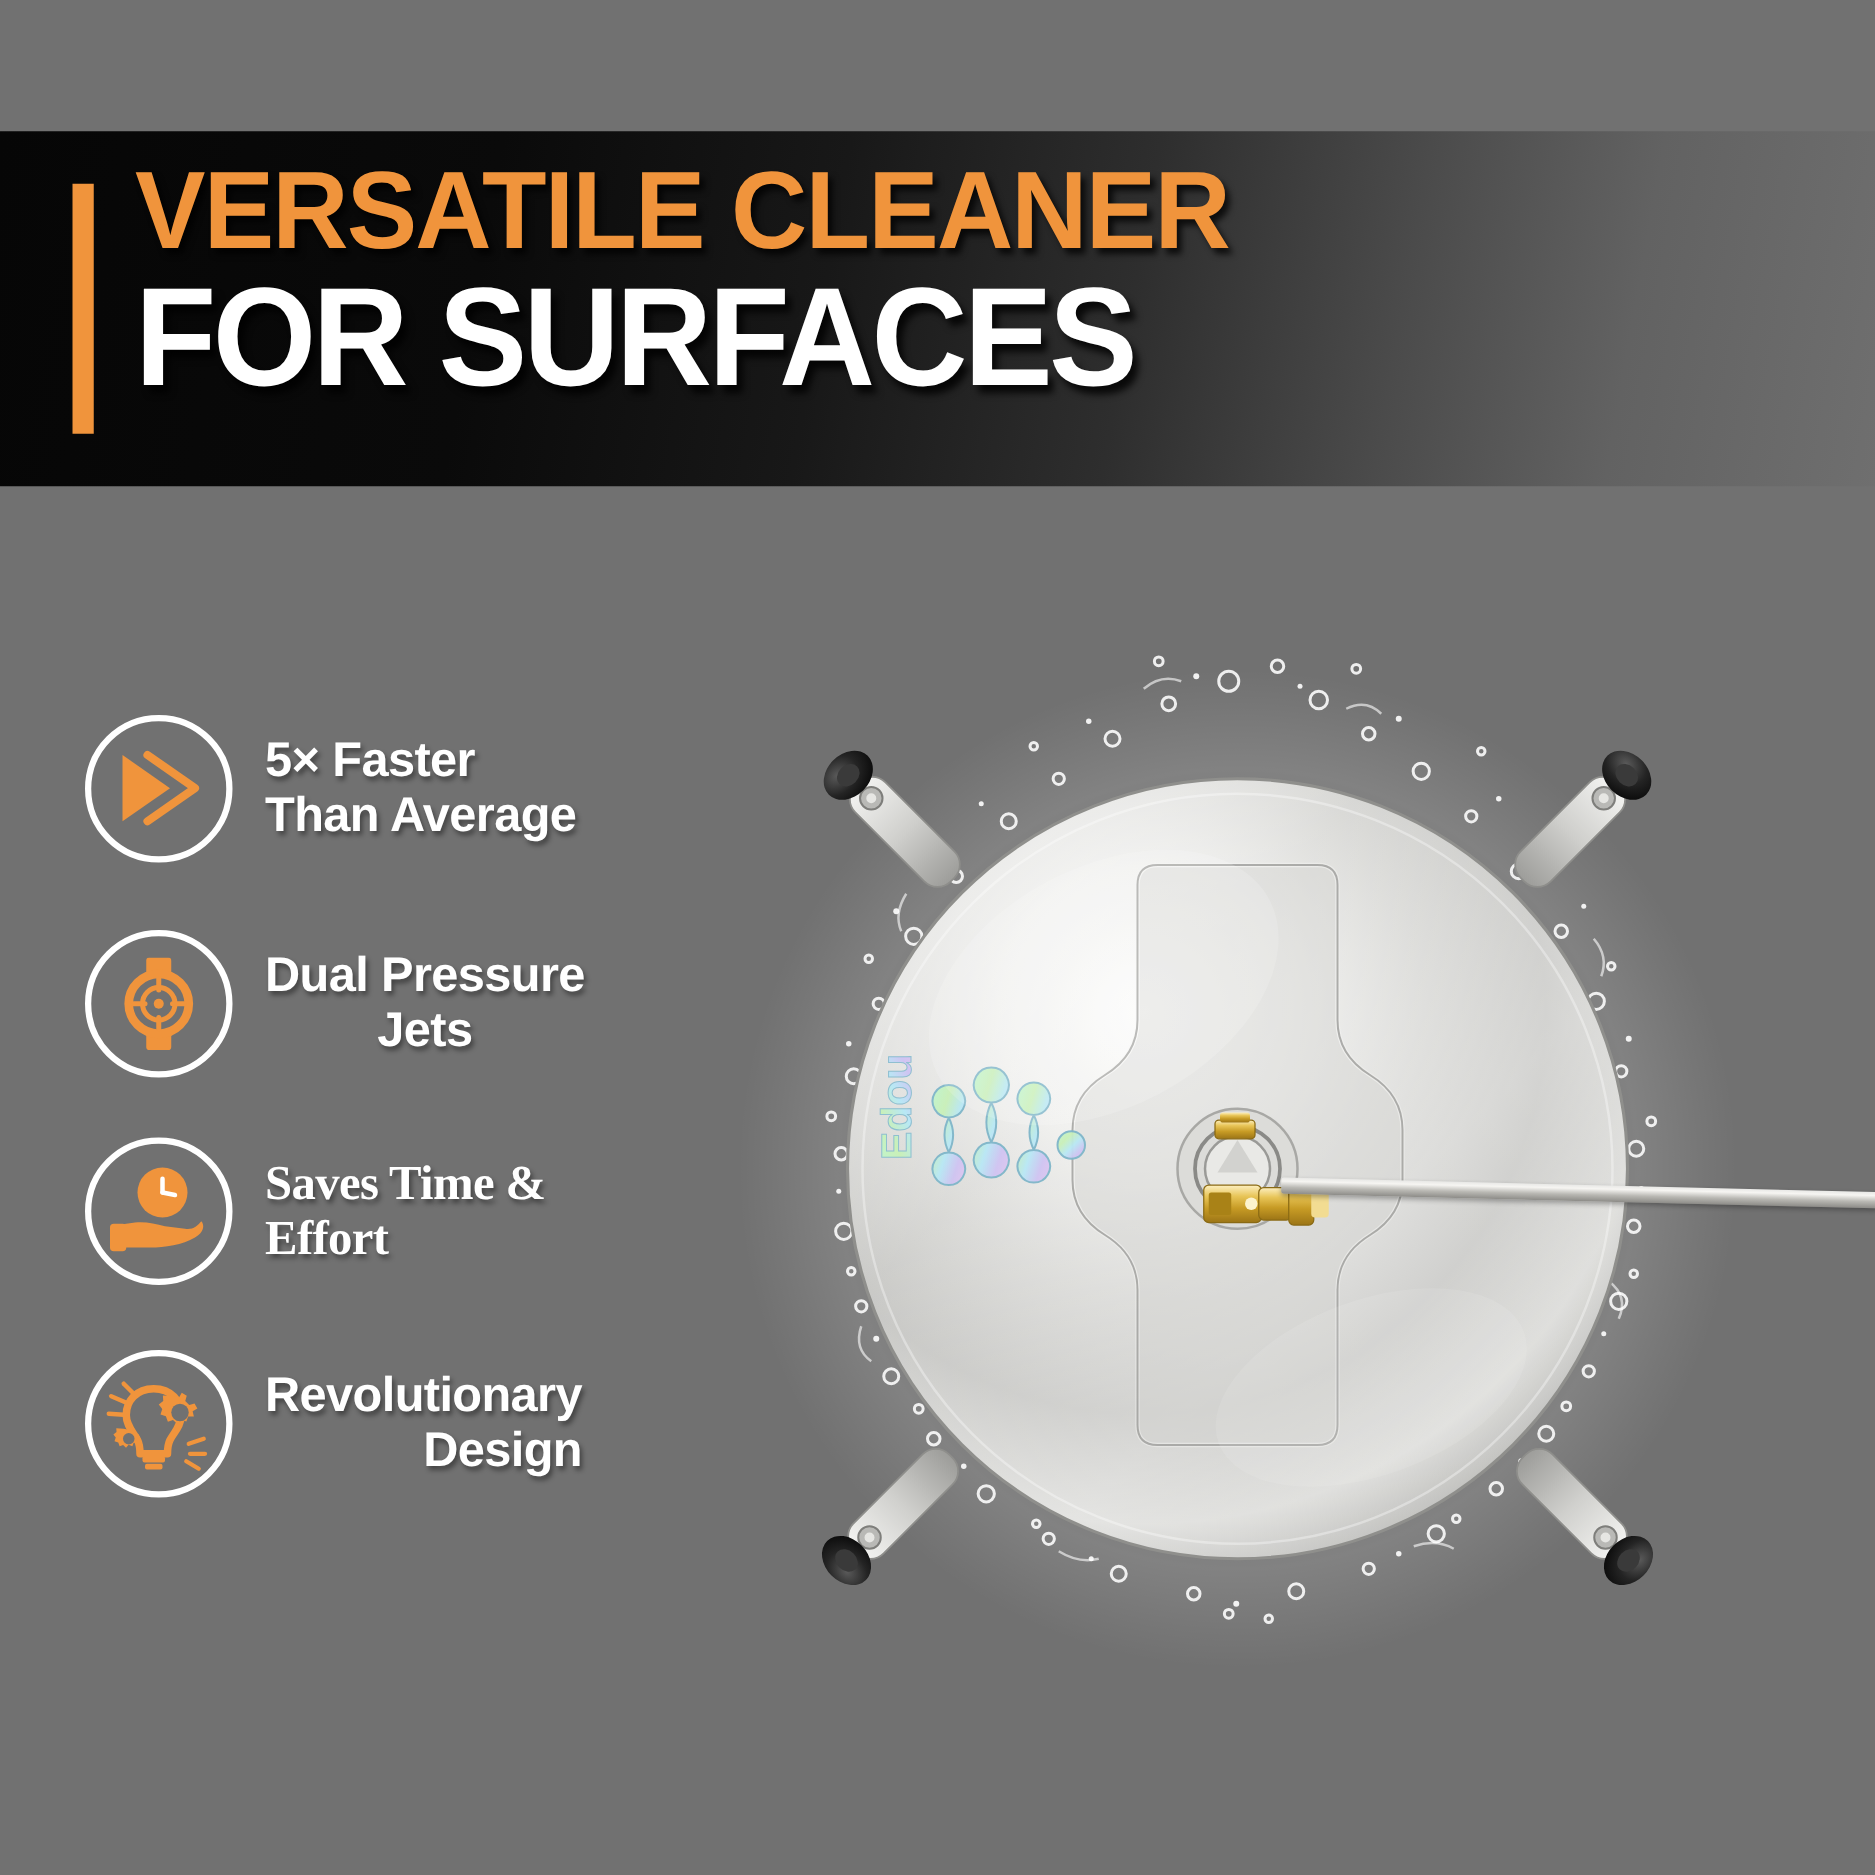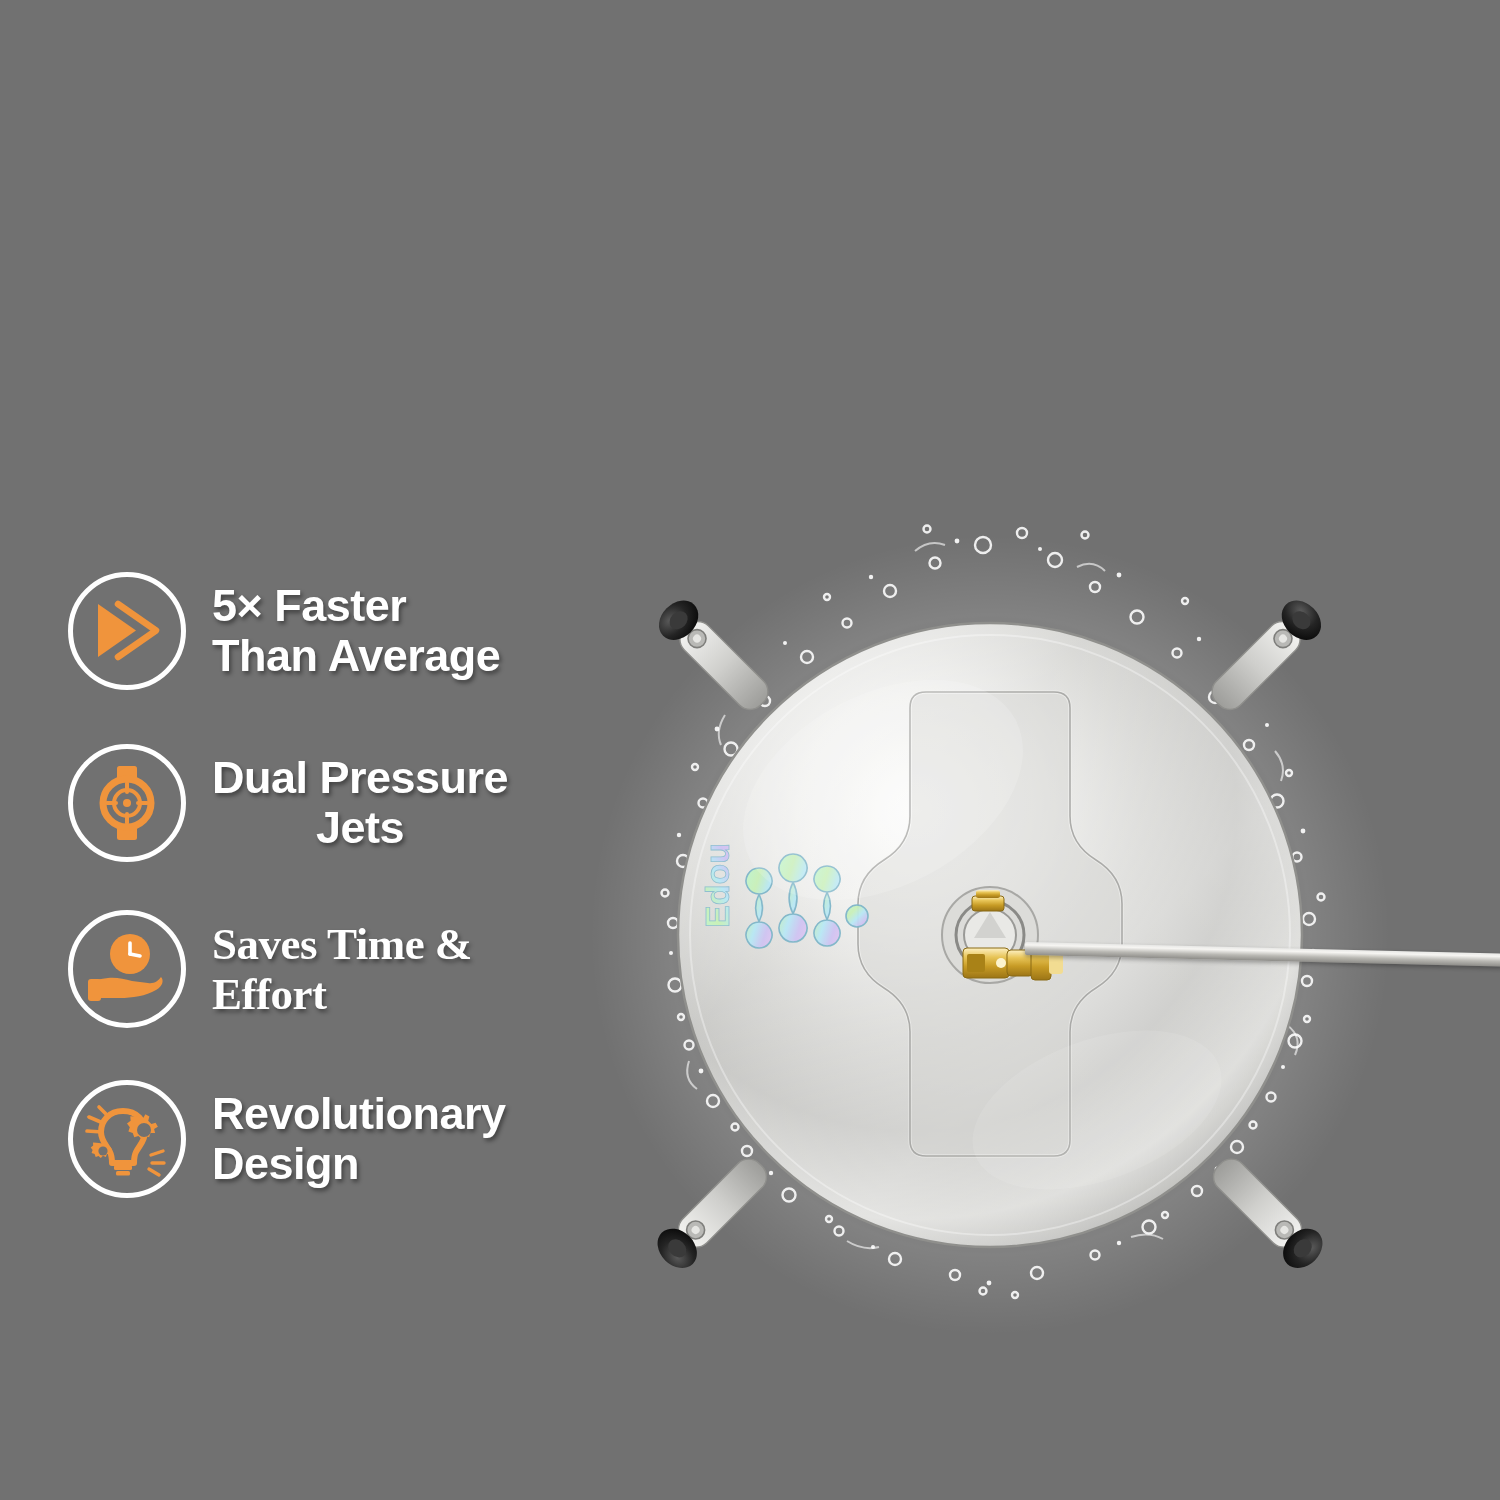"VERSATILE CLEANER" div.banner { html: none -> <div> <div></div> <div> <div>VERSATILE CLEANER</div> <div>FOR SURFACES</div> </div> </div> }
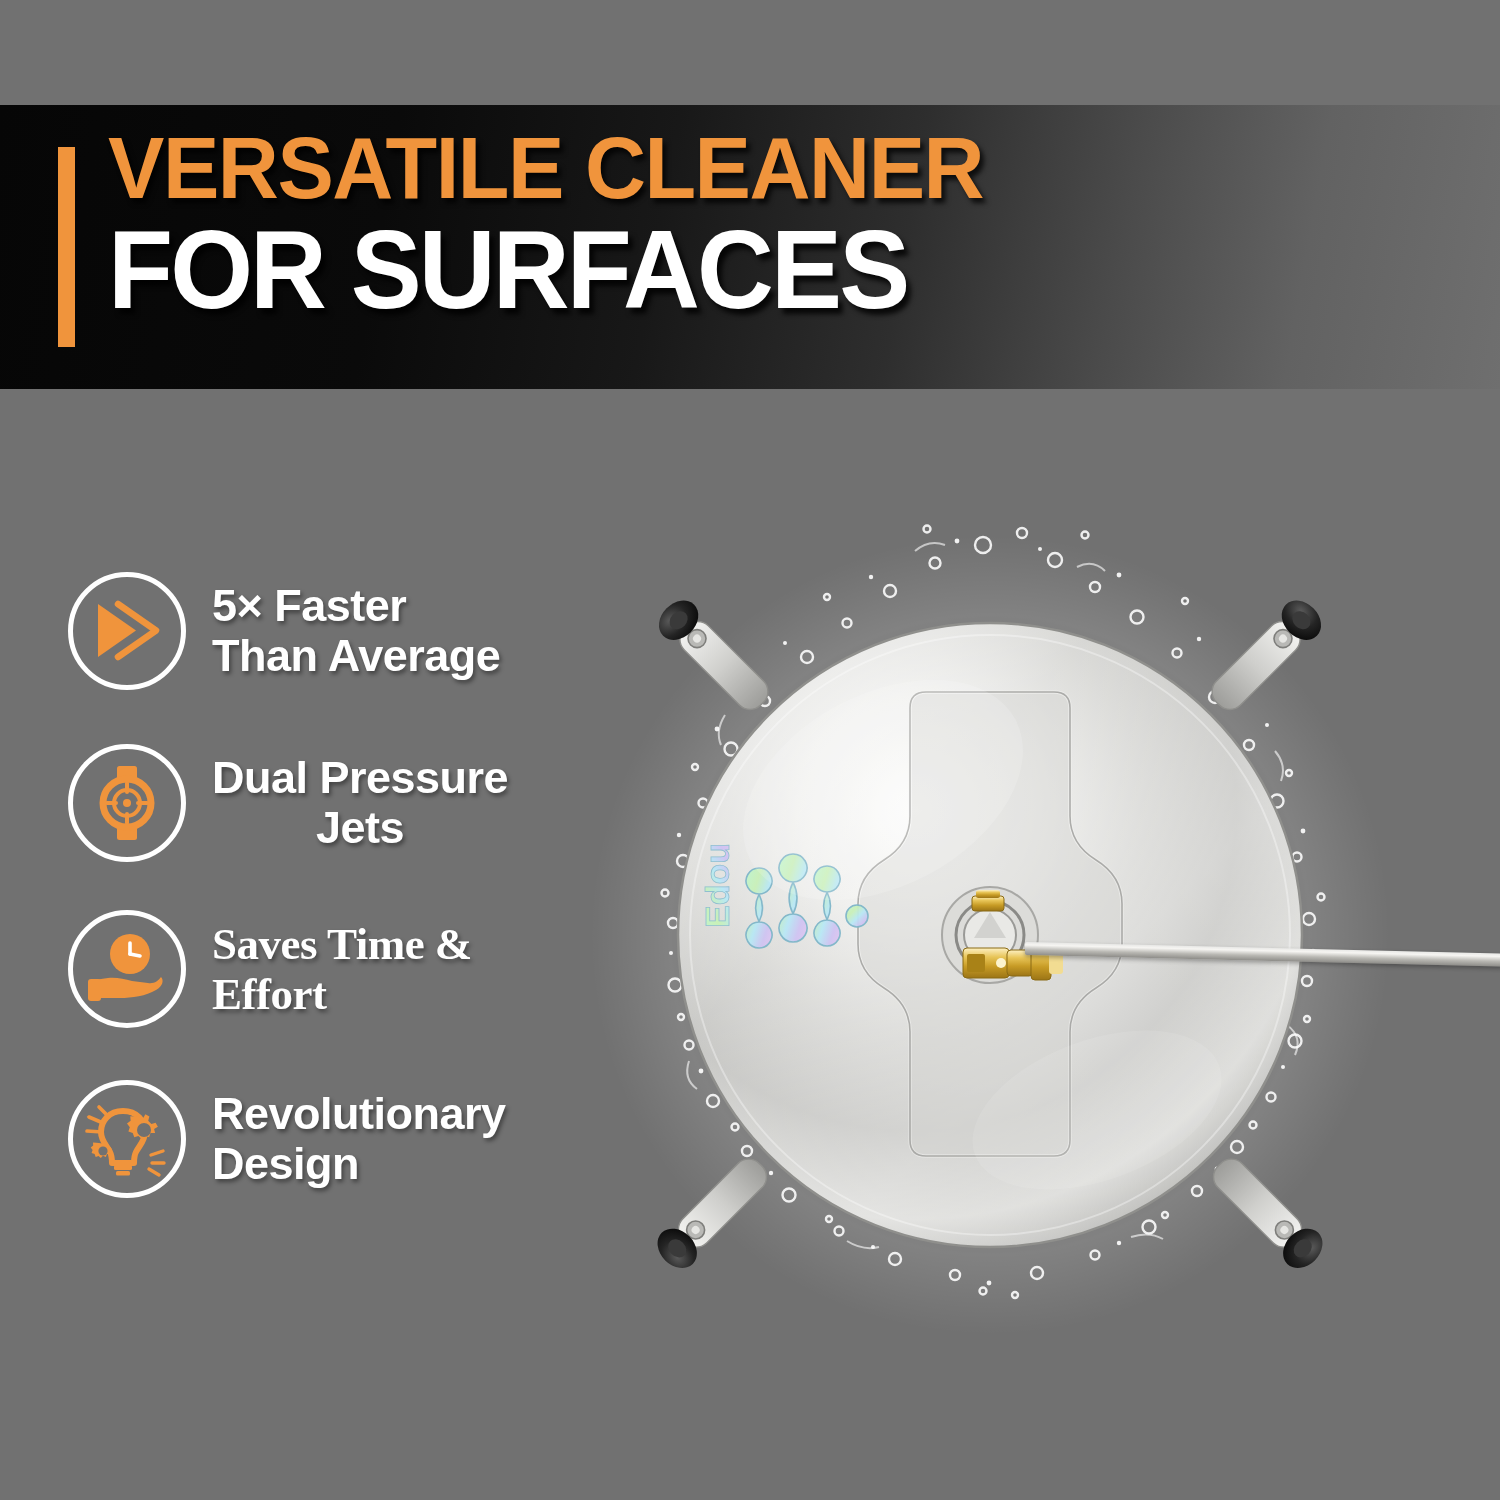"5× Faster" .feature-label { font-size: 45px -> 39px }
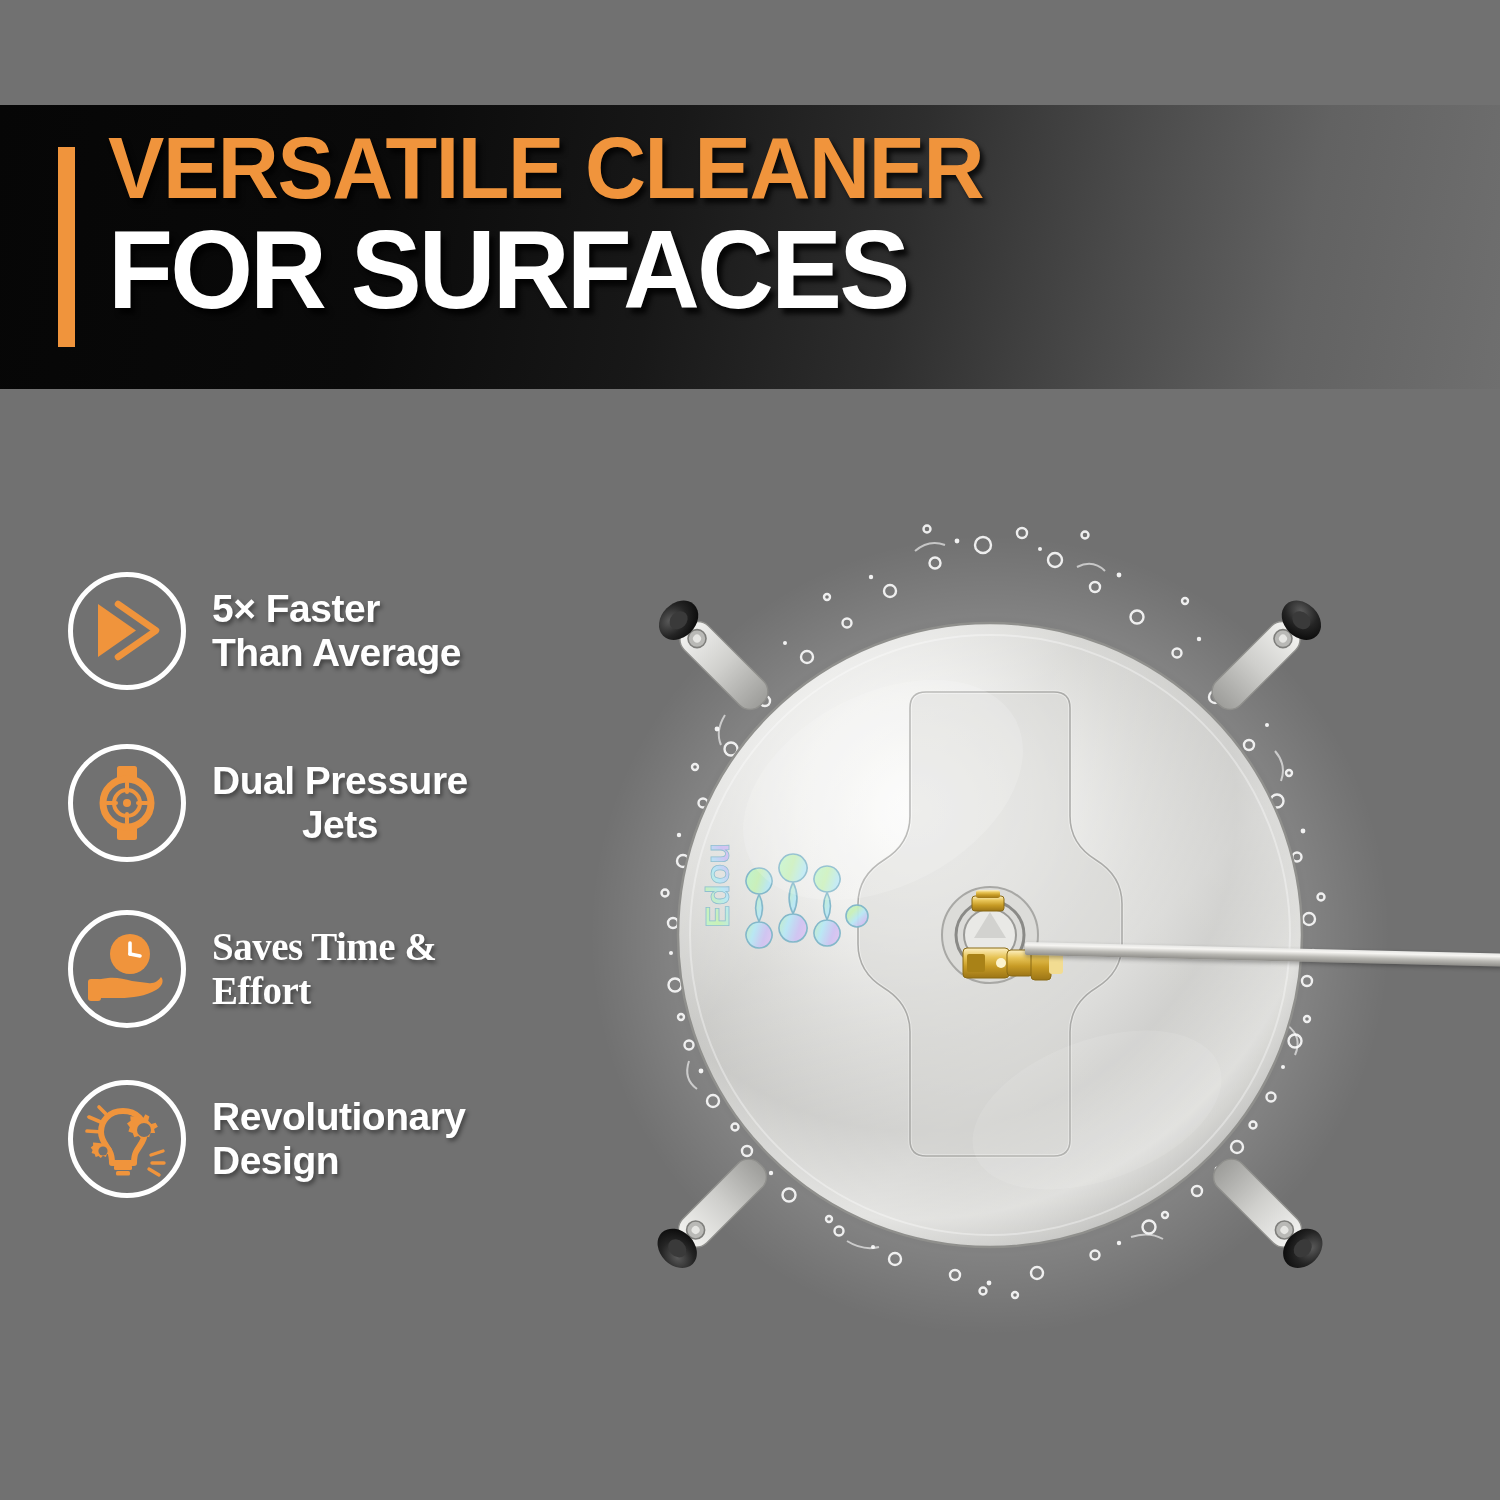"Revolutionary" .f3 { text-align: none -> right }
